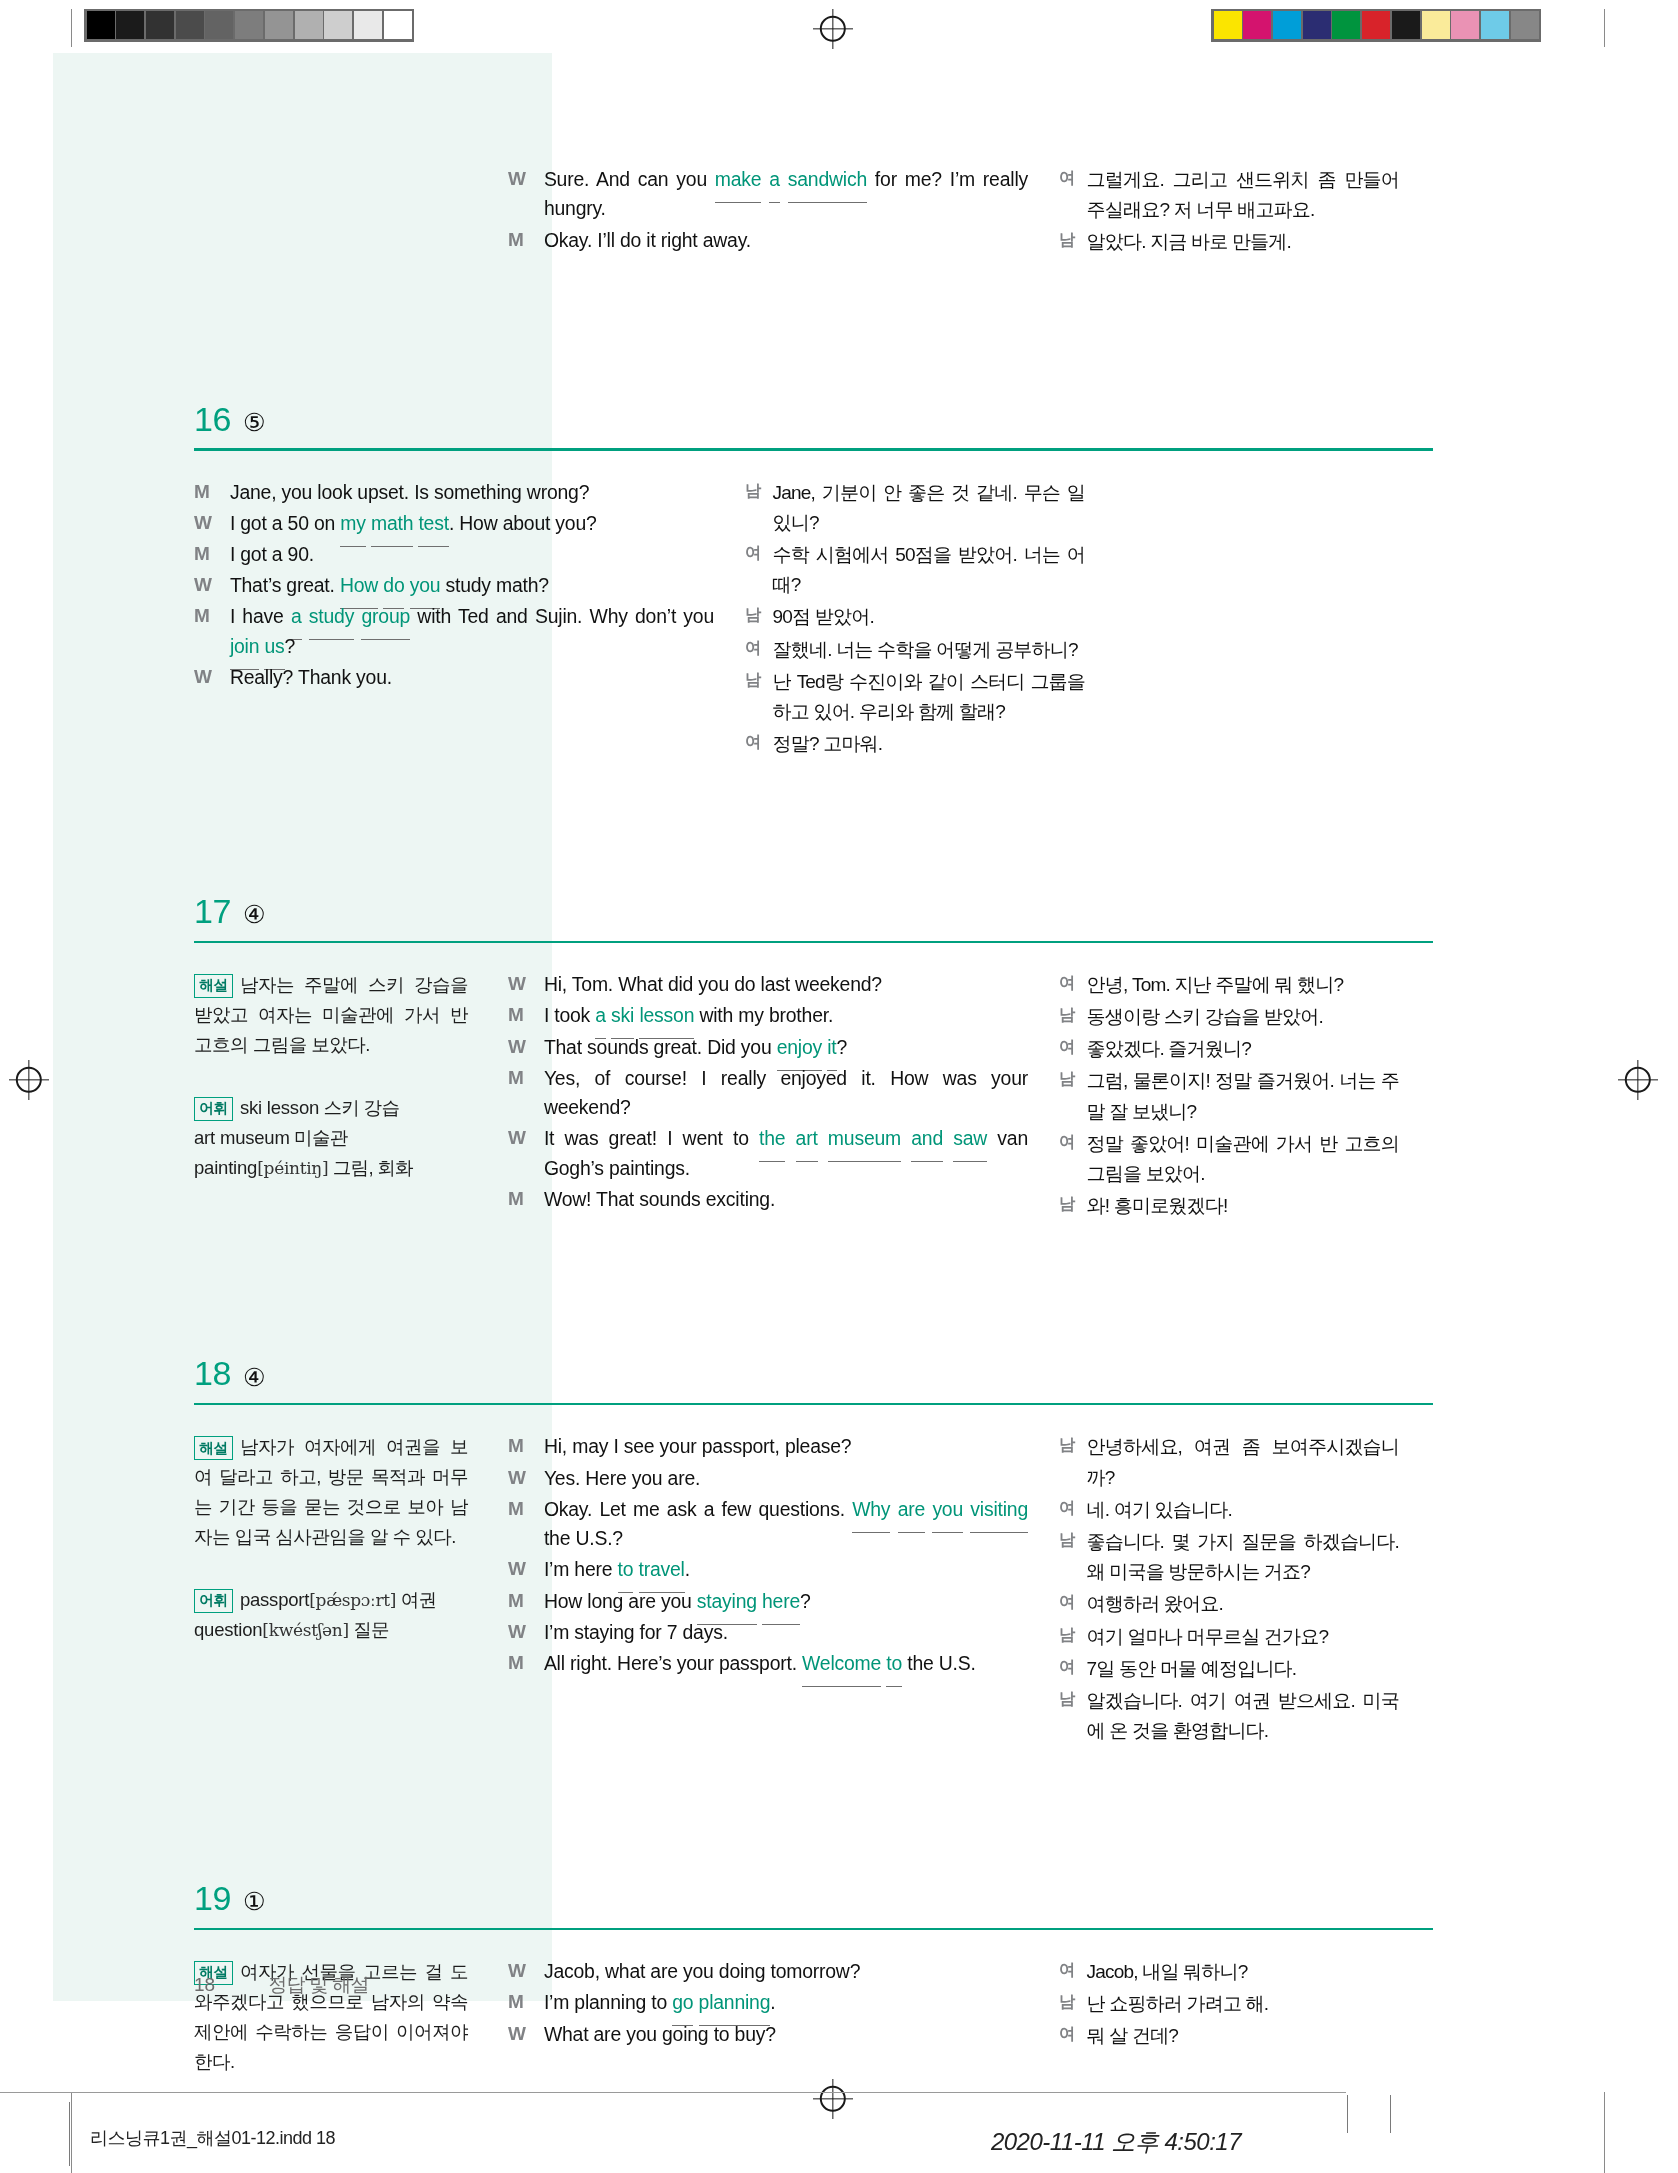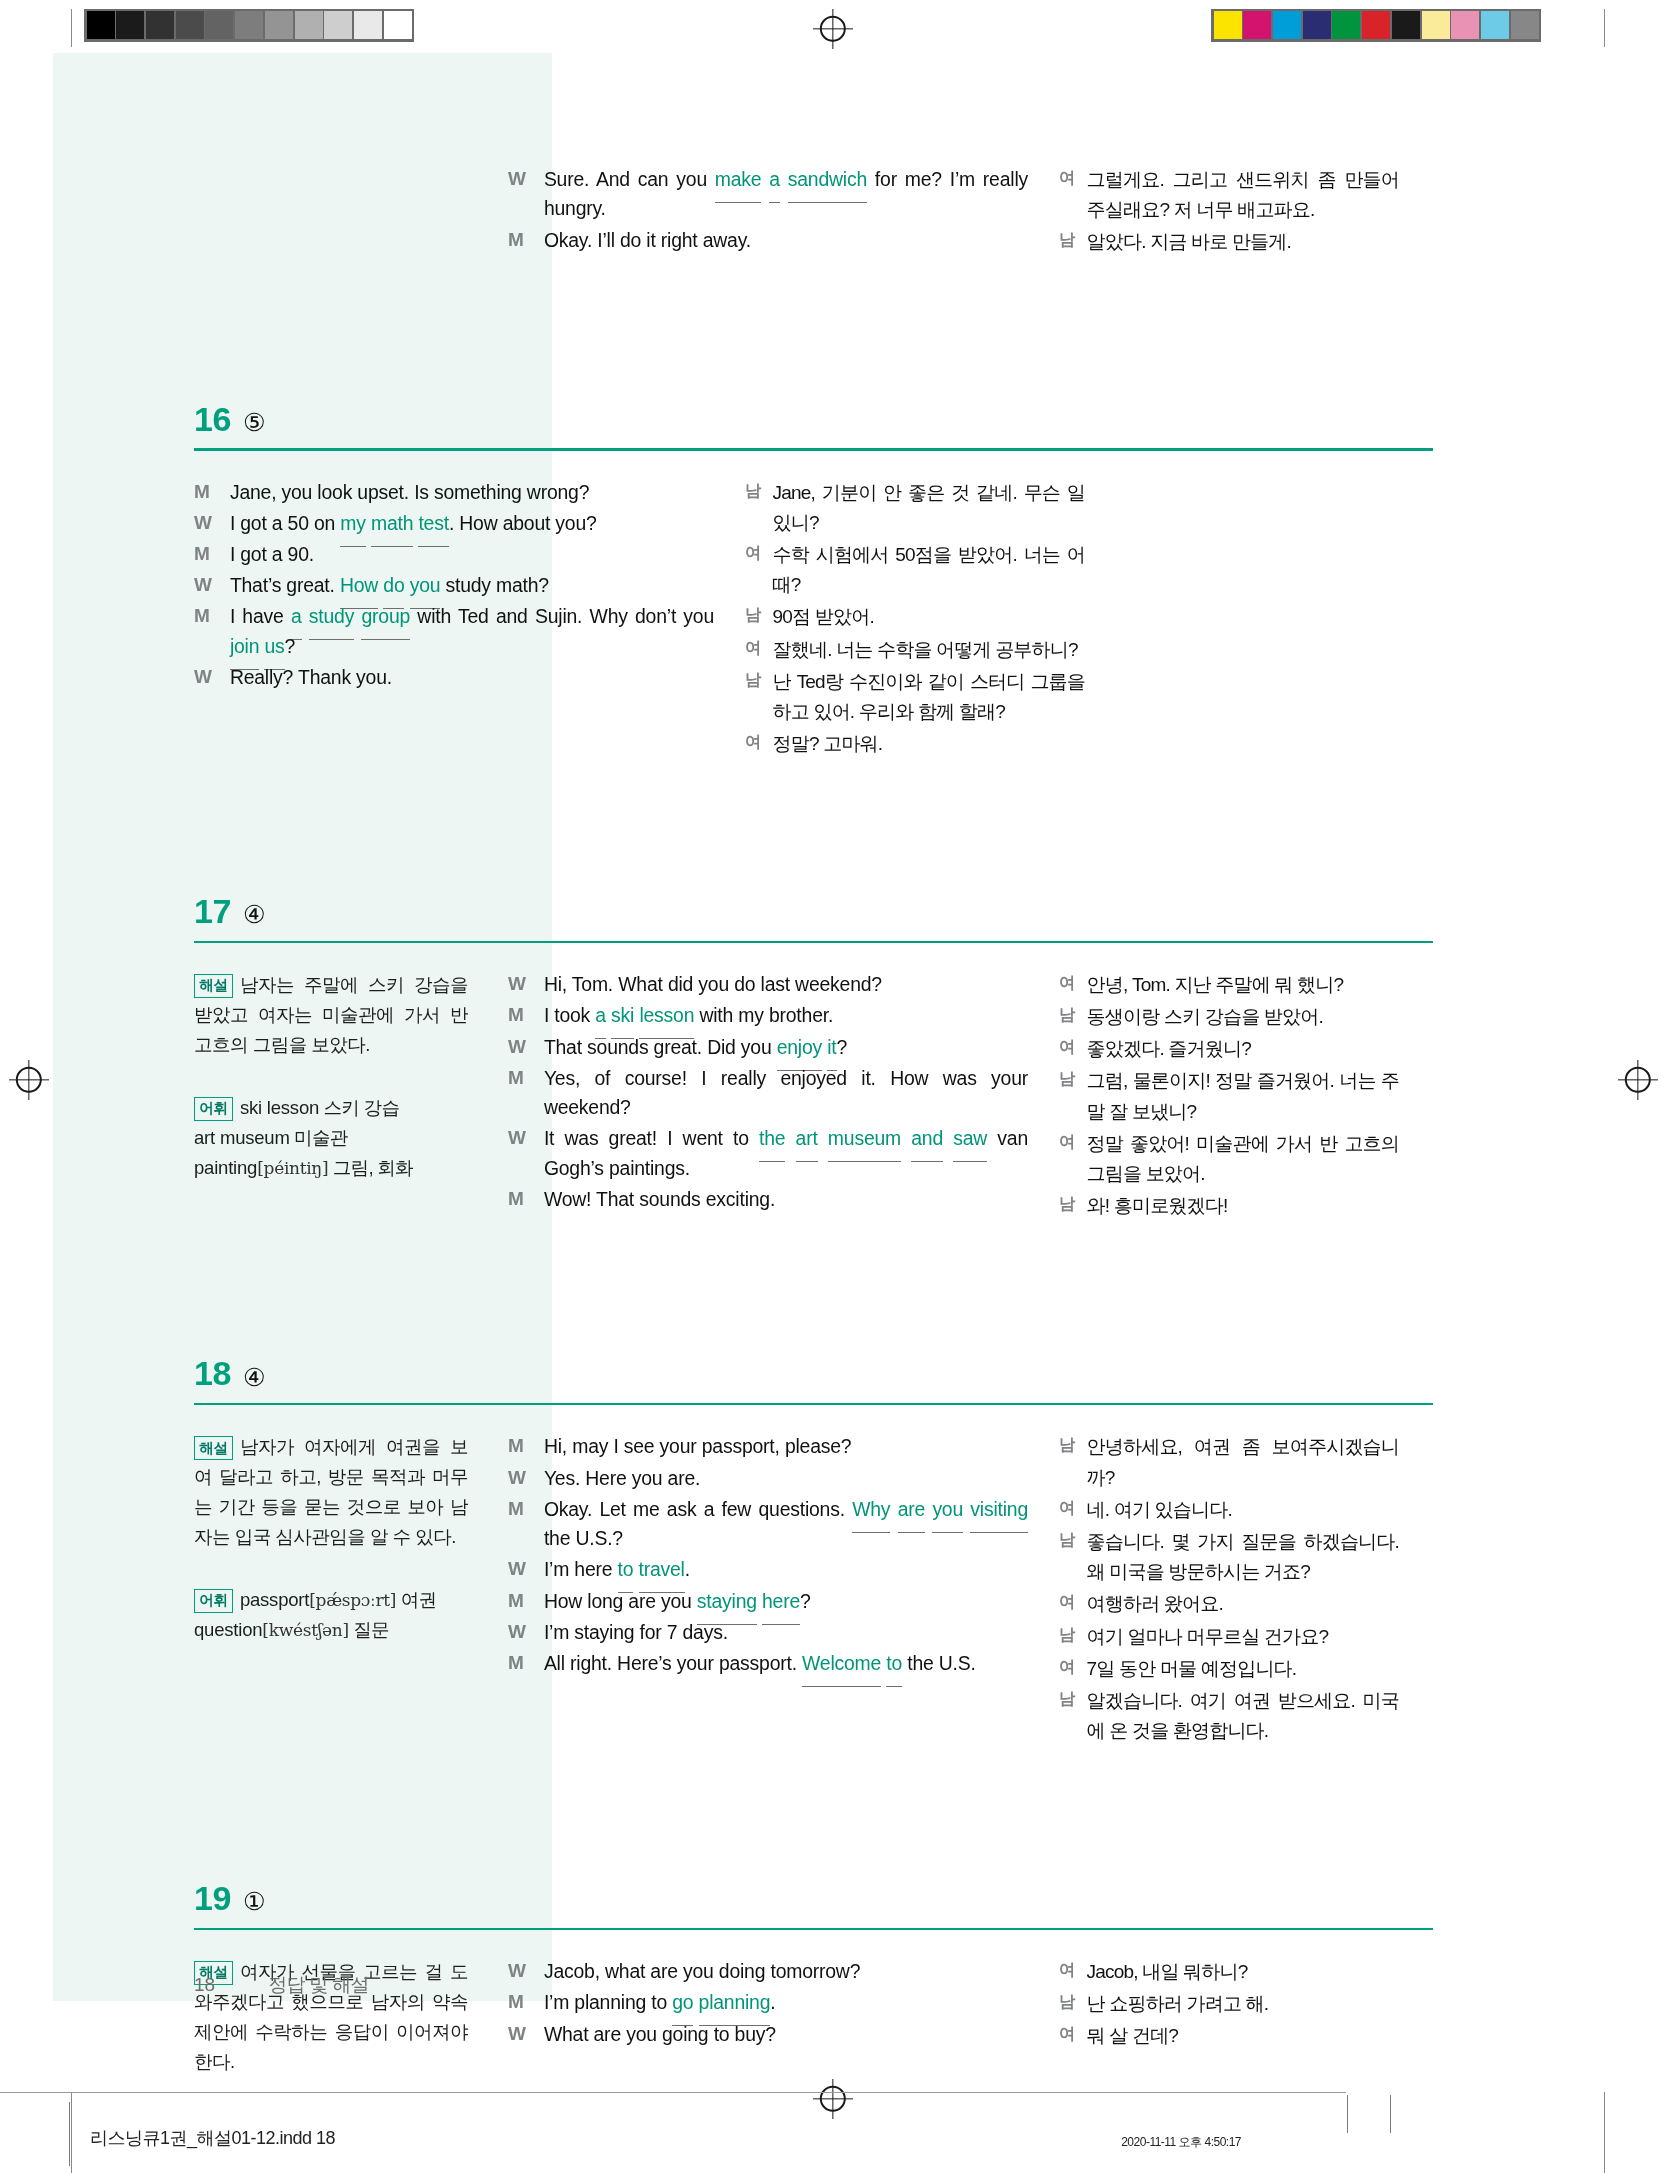"16" .qnum { font-weight: bold -> normal }
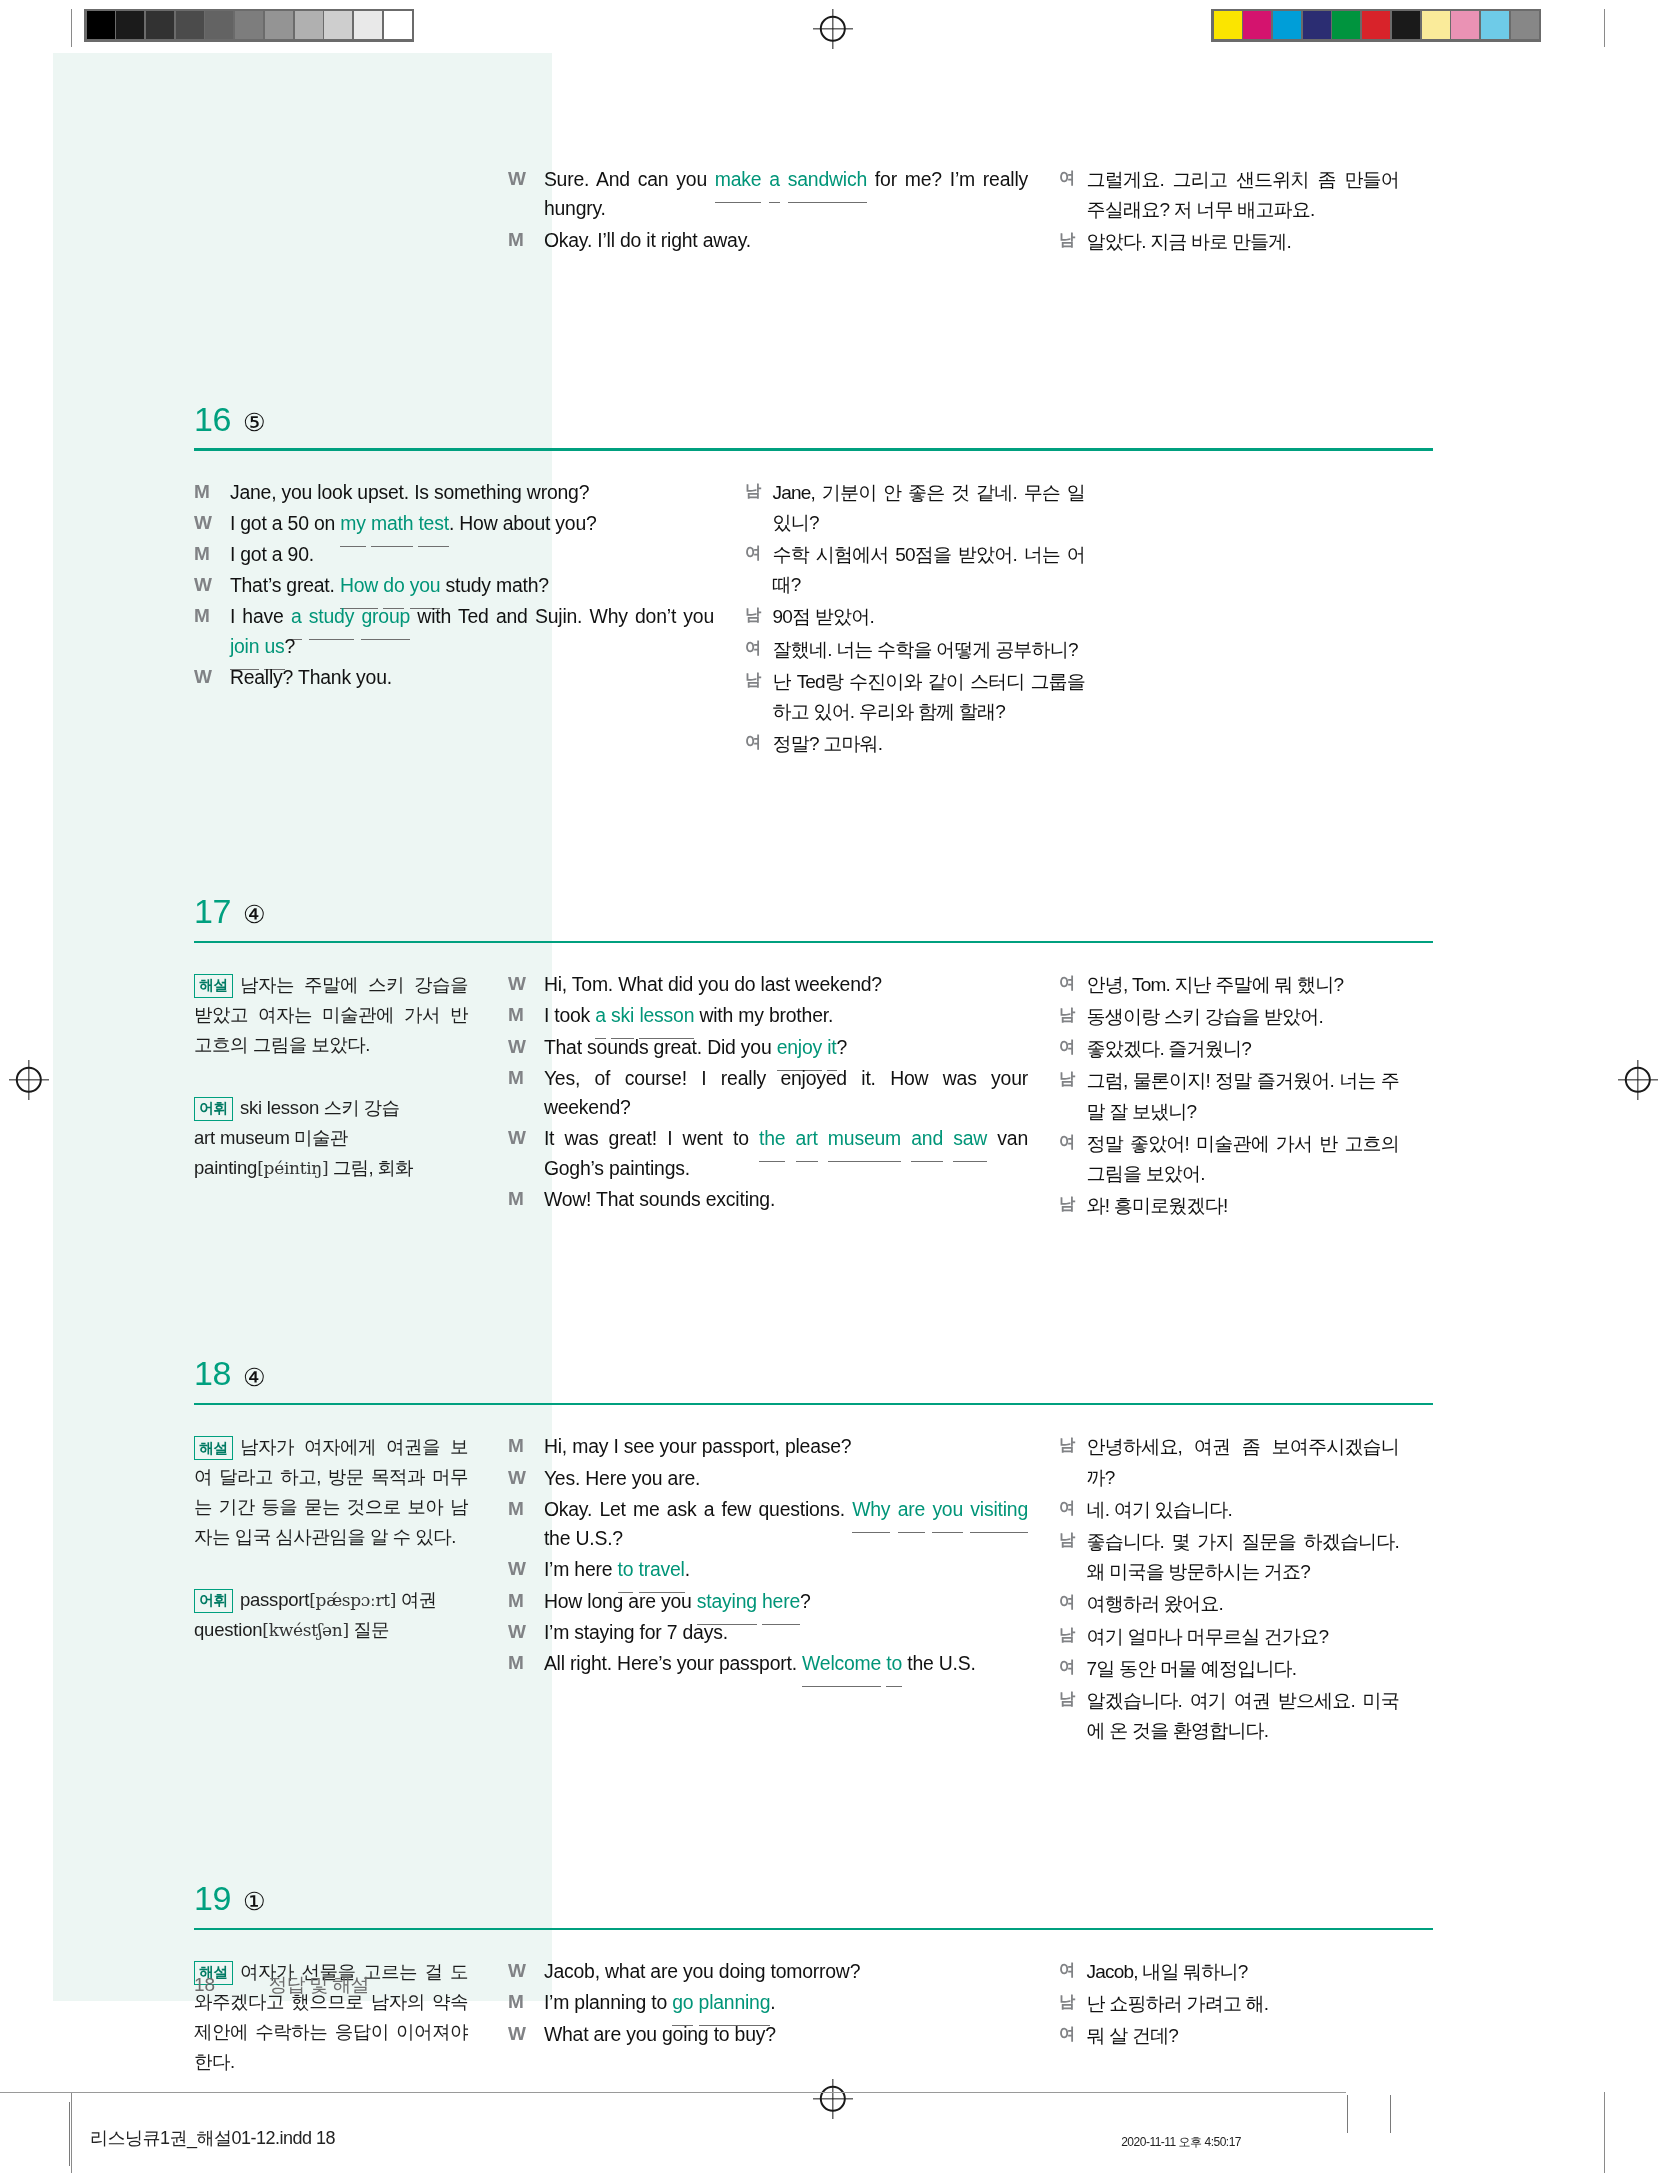"2020-11-11 오후 4:50:17" .slug-right { font-size: 12px -> 24px; font-style: none -> italic; top: 41px -> 33px }
